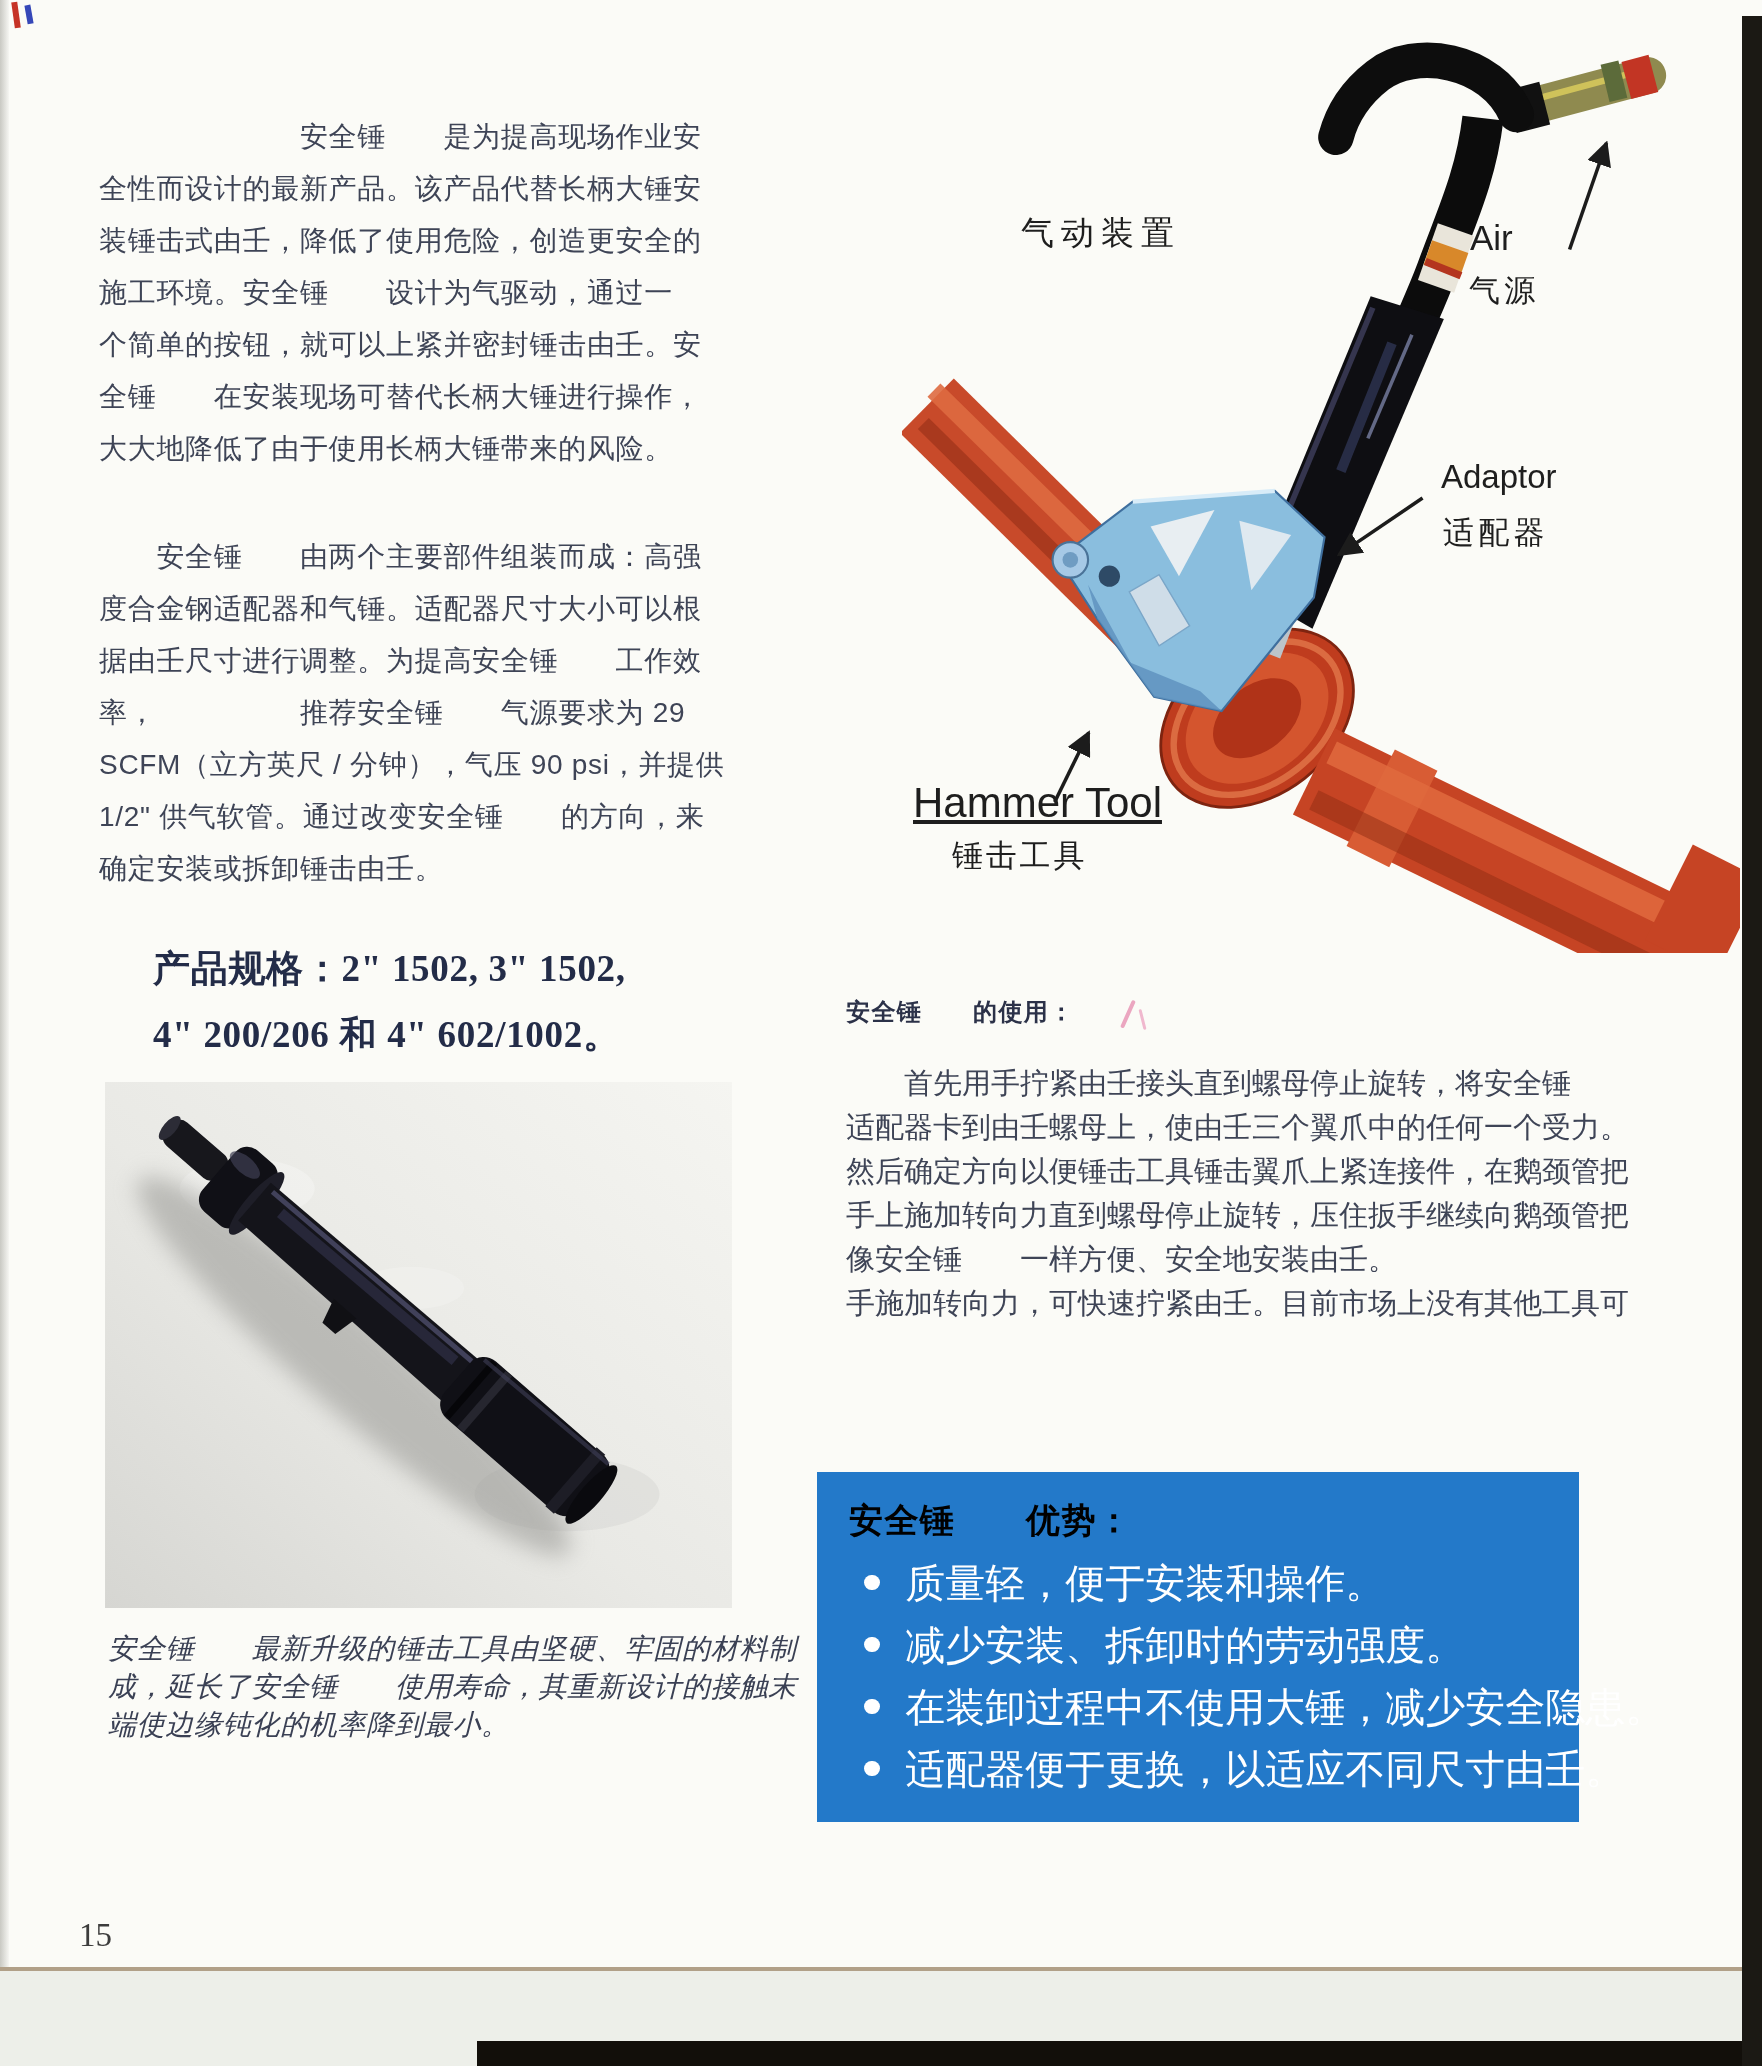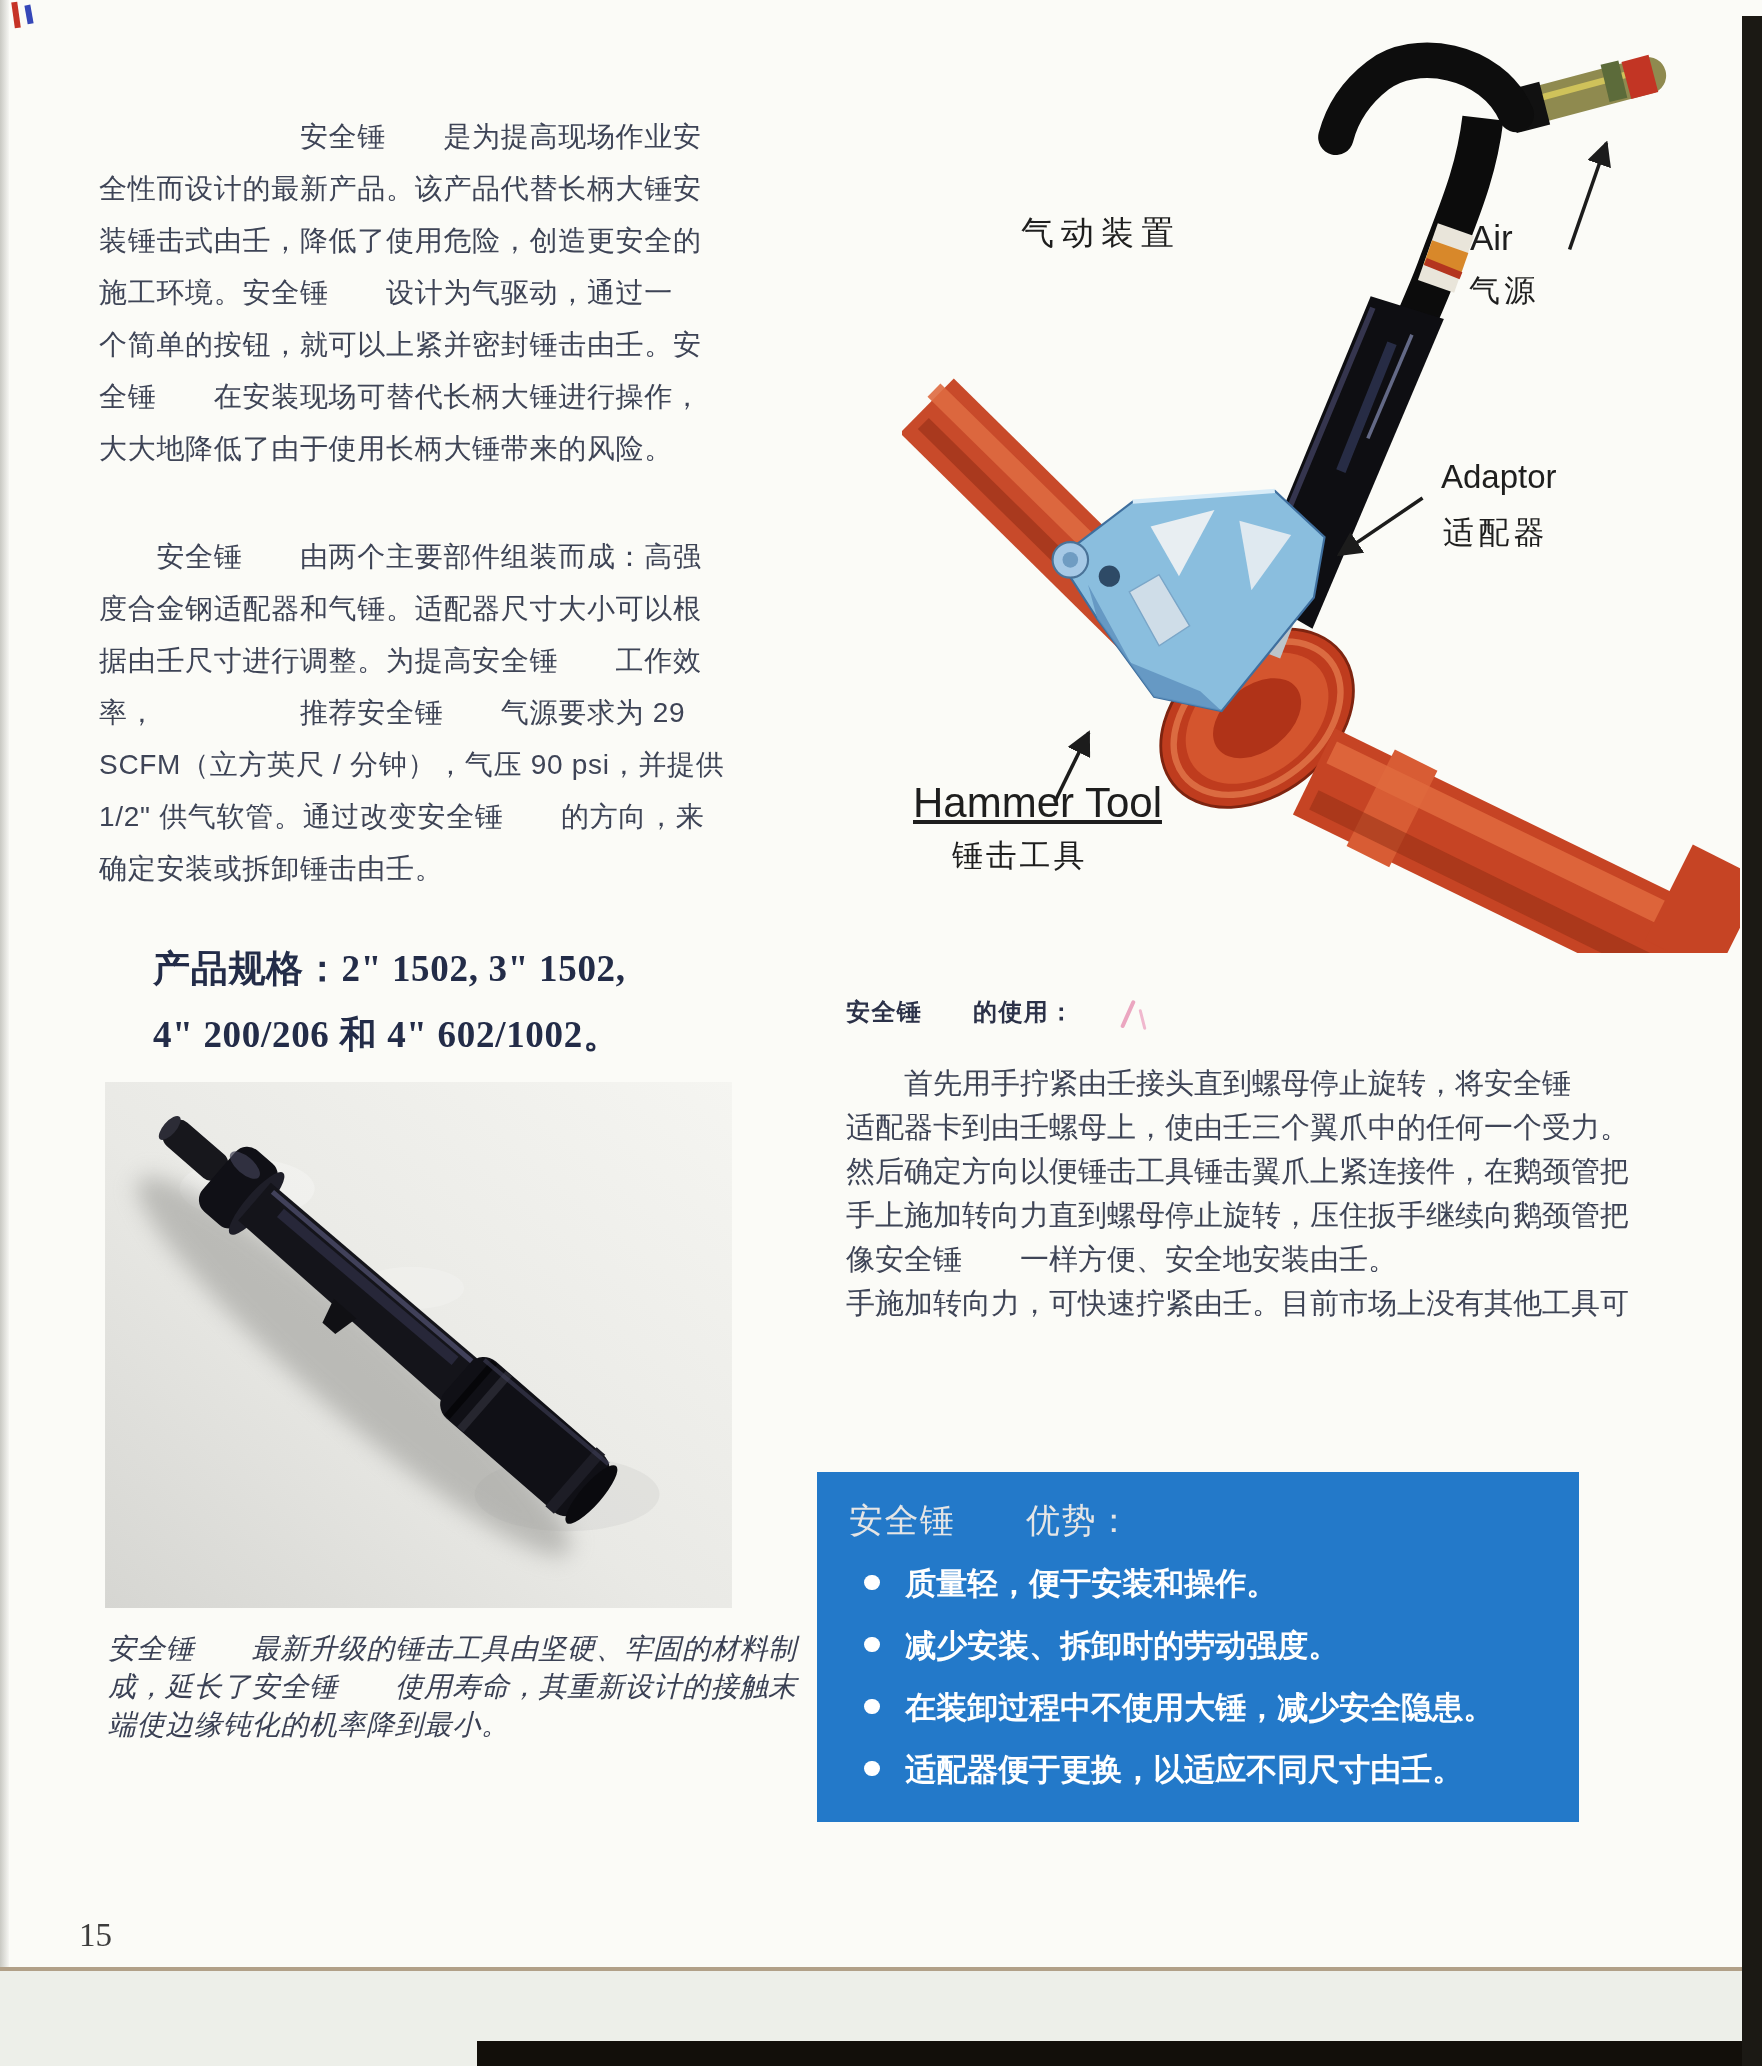"安全锤 优势：" .adv-title { color: #e5e5e5 -> #000000; font-weight: normal -> bold }
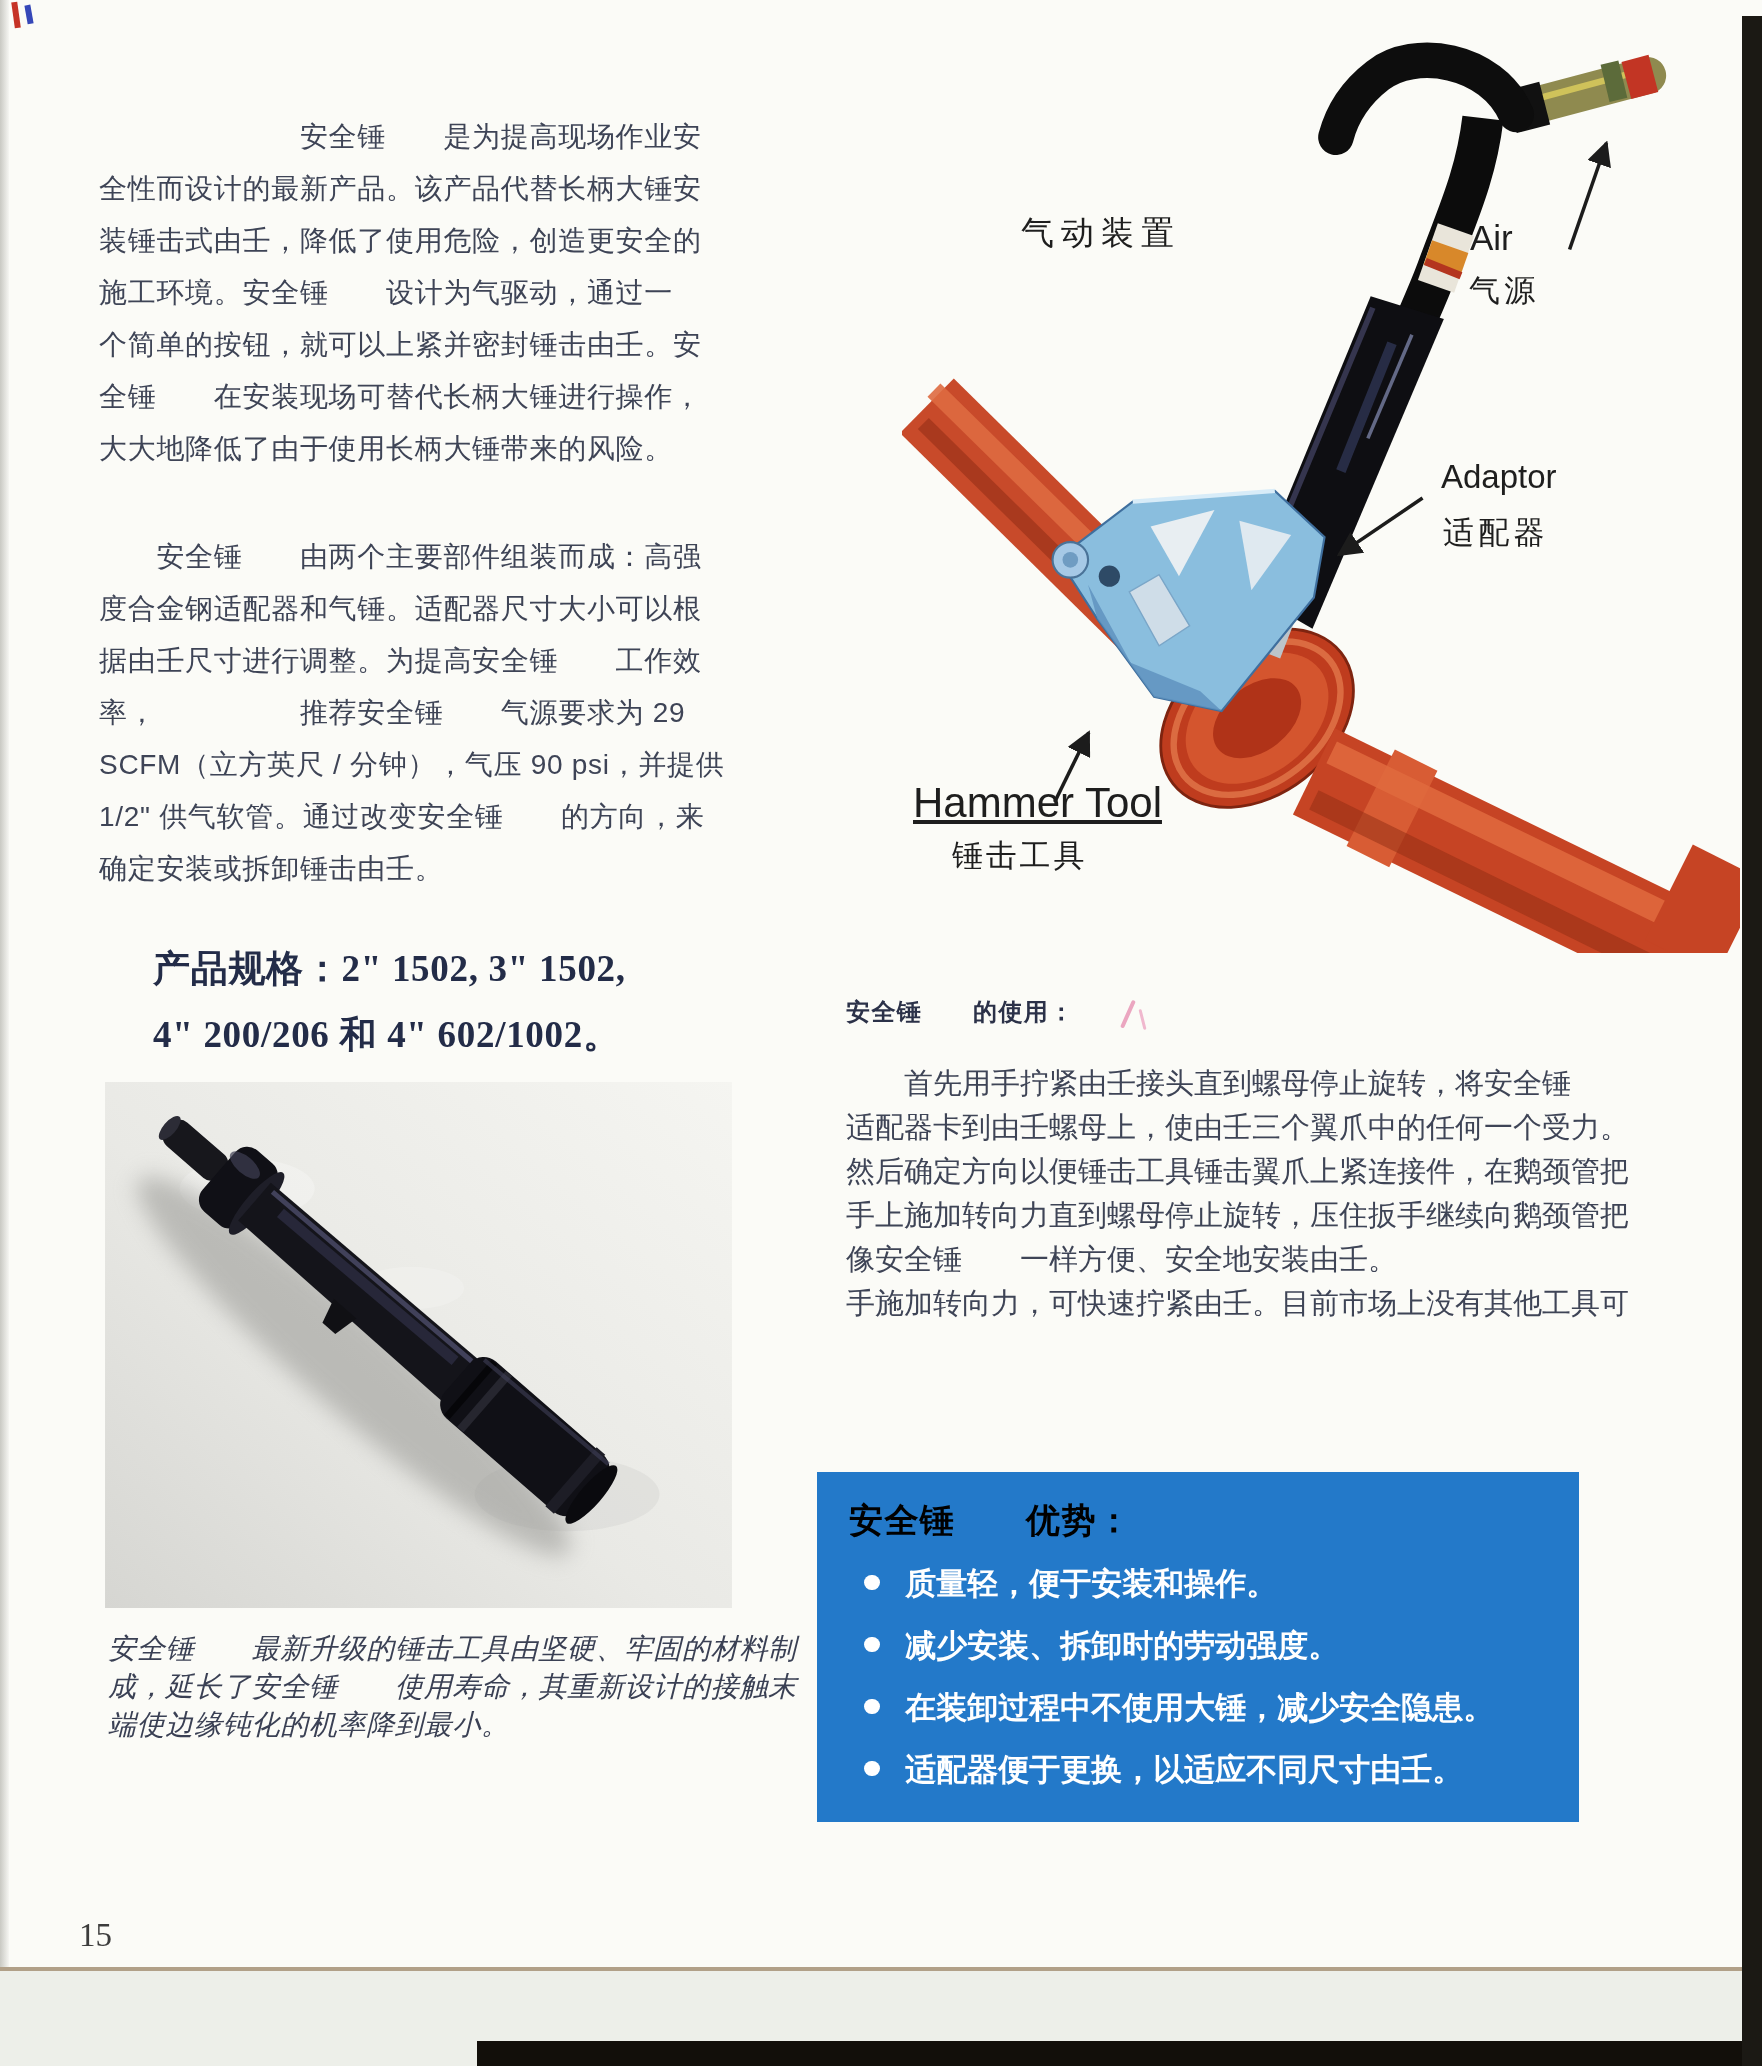"质量轻，便于安装和操作。" .adv-text { font-size: 31px -> 40px; font-weight: bold -> none }
